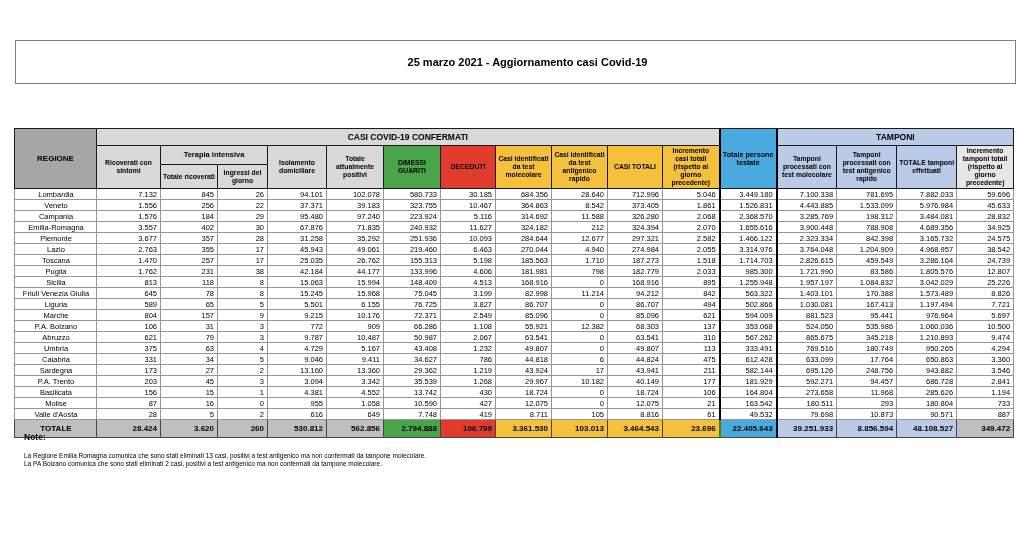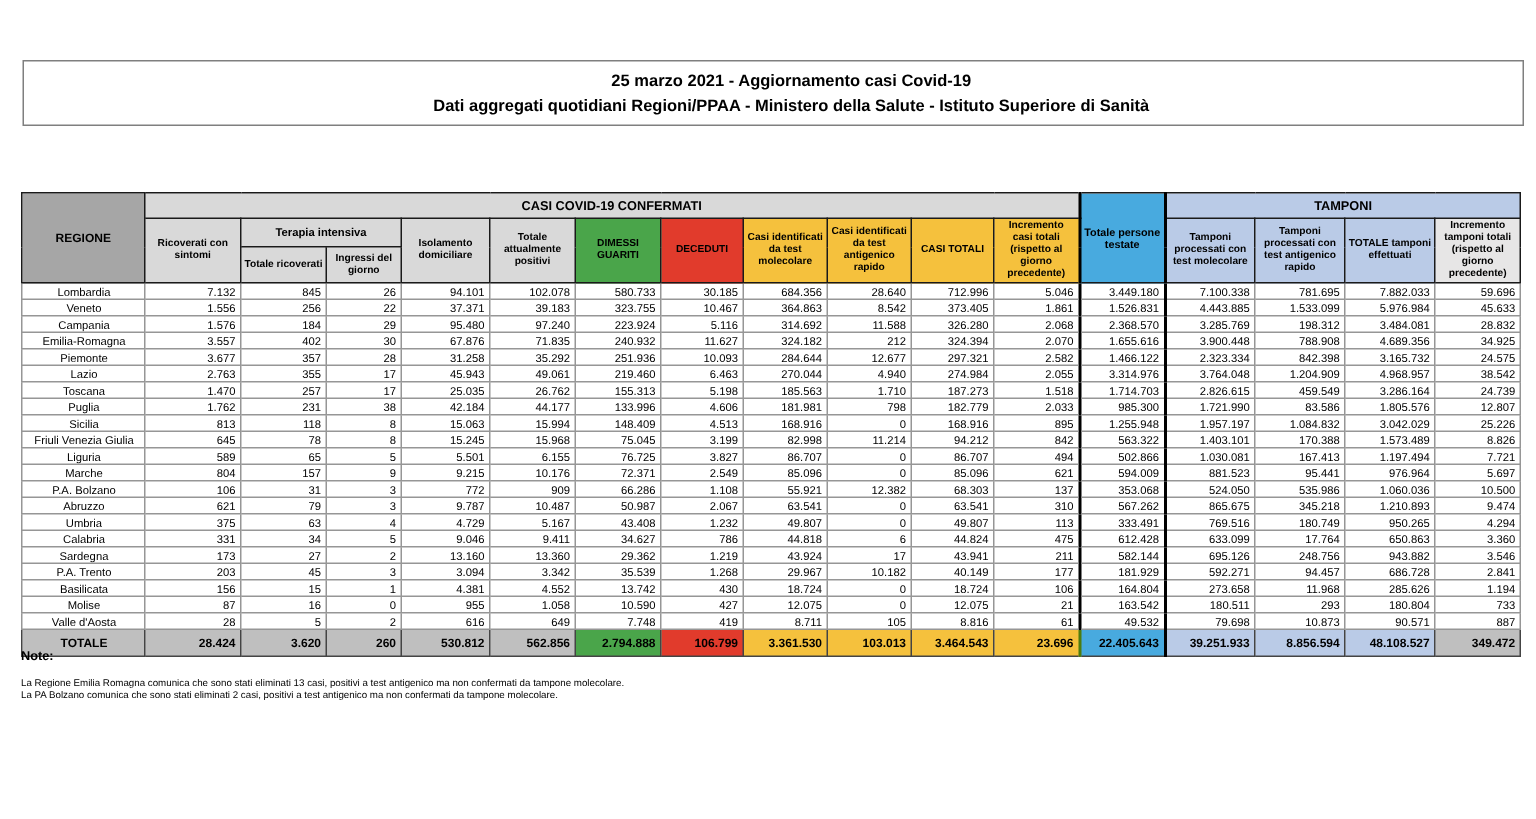"Dati aggregati quotidiani Regioni/PPAA -" div.t2 { html: <div>Dati aggregati quotidiani Regioni/PPAA - Ministero della Salute - Istituto Superiore di Sanità</div> -> none }
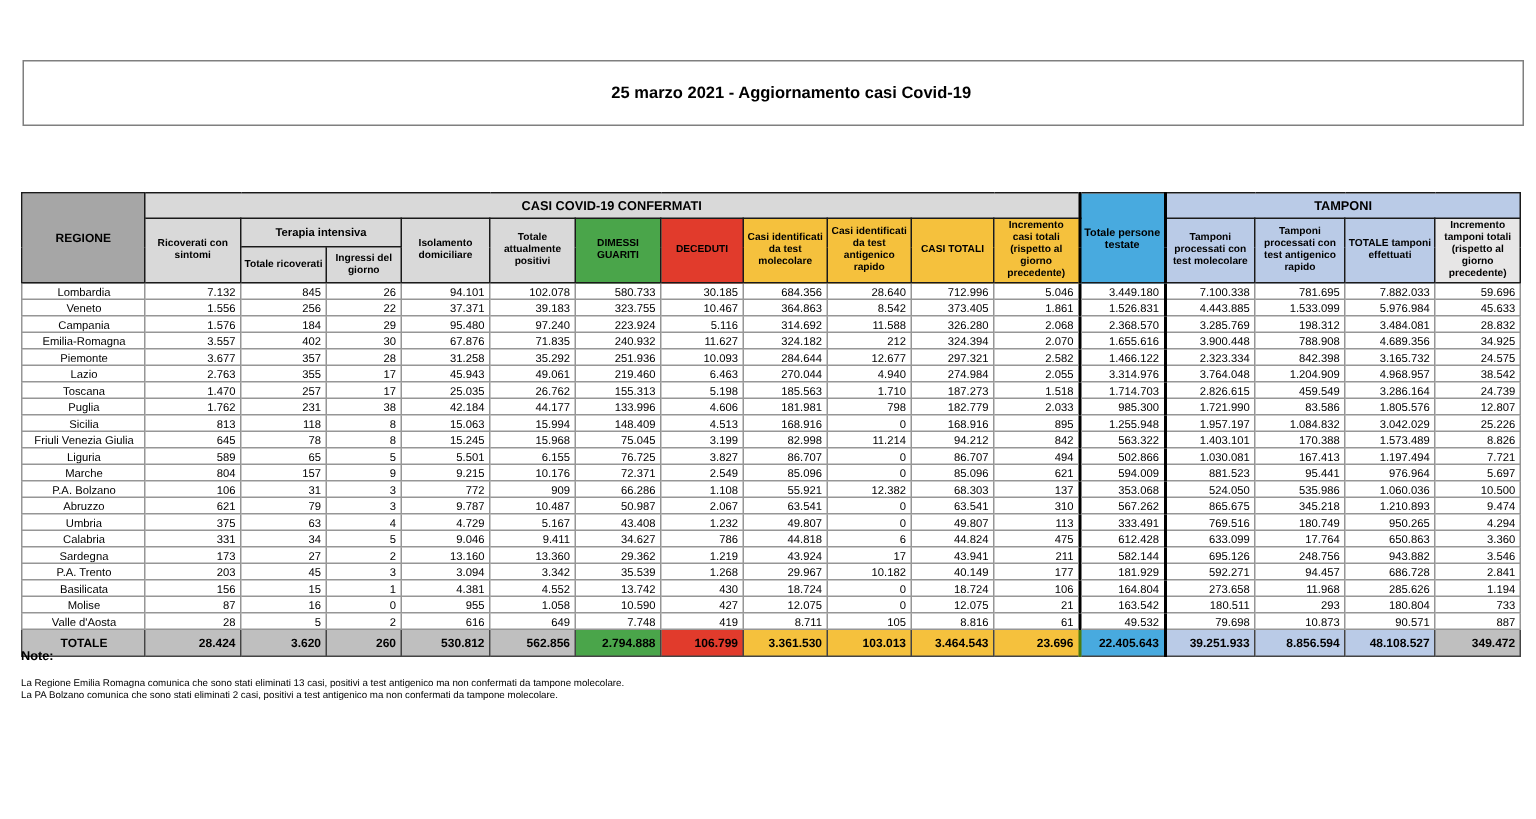"Note:" .notes { left: 14px -> 24px }
